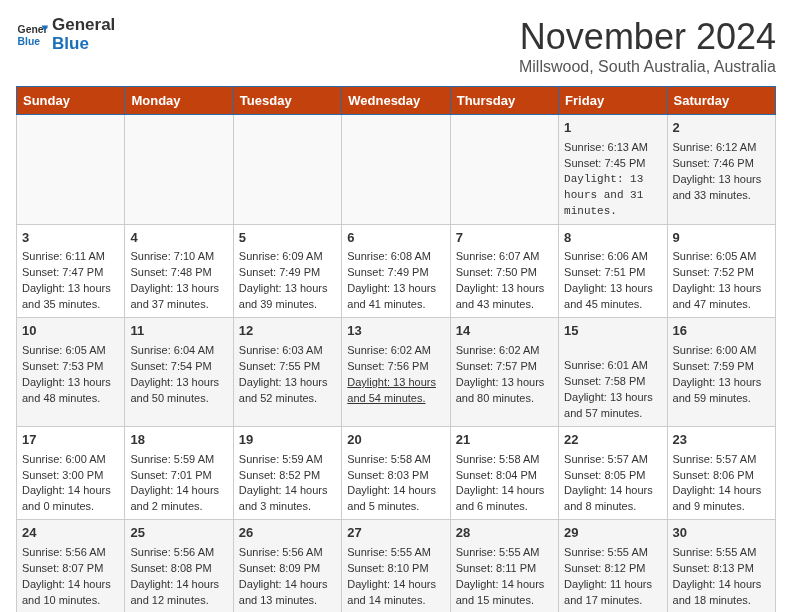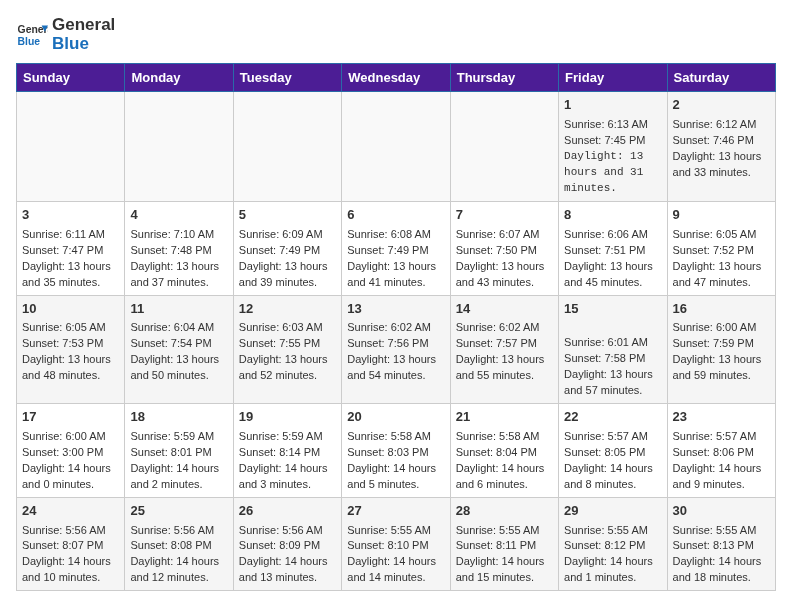"November 2024" div.title-area { html: none -> <div> <div>November 2024</div> <div>Millswood, South Australia, Australia</div> </div> }
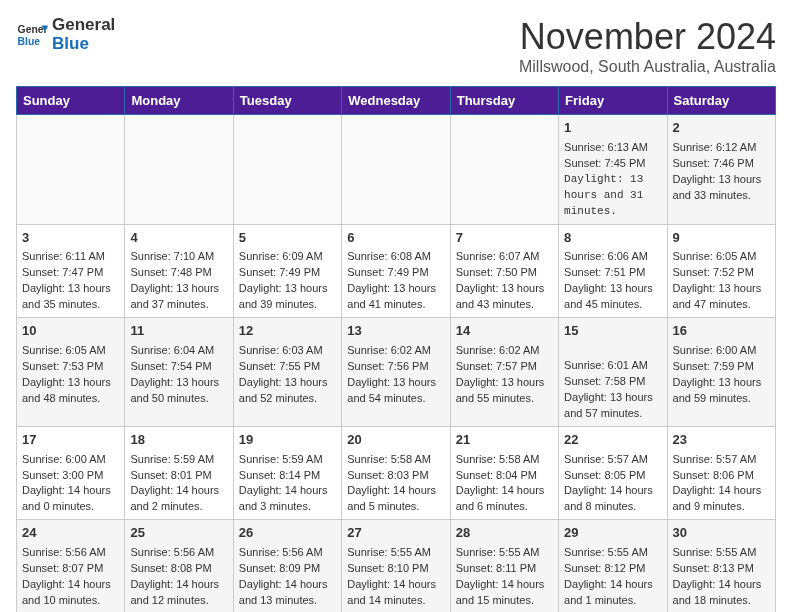"Sunday" thead th { background: #4c1d95 -> #c2410c }
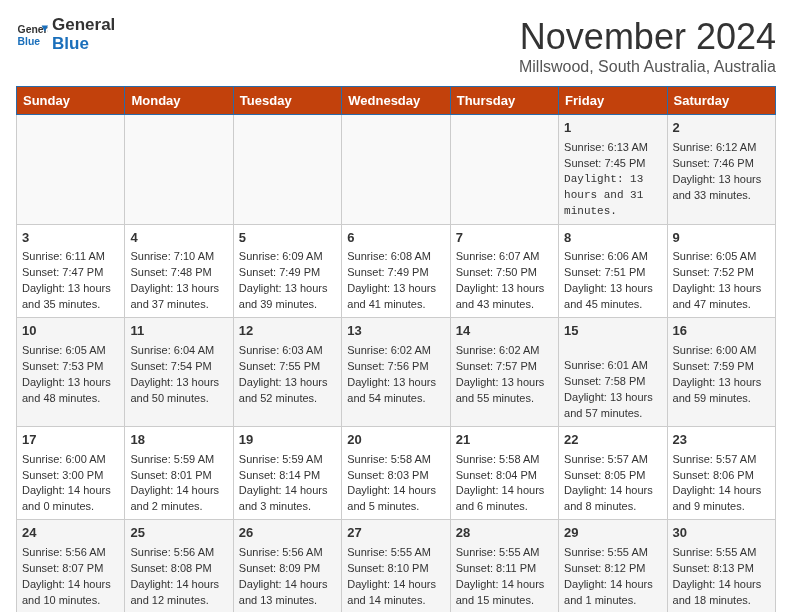"Daylight: 13 hours and 54" span { text-decoration: none -> underline }
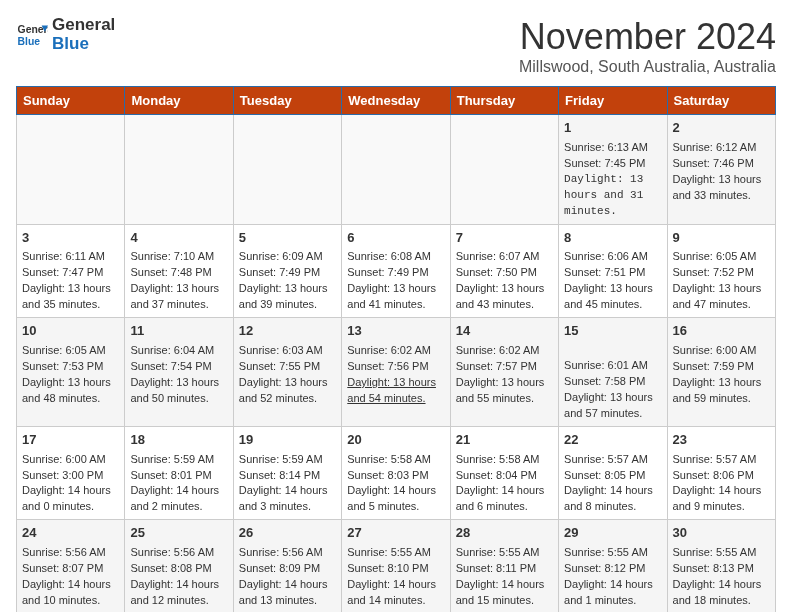"Daylight: 13 hours and 55" span { text: 55 -> 80 }
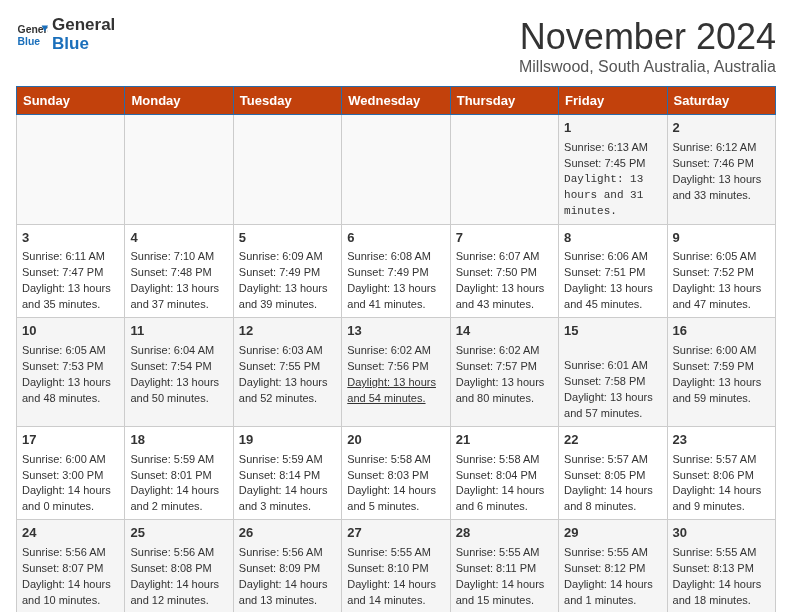"Sunset: 8:01 PM" span { text: 8:01 -> 7:01 }
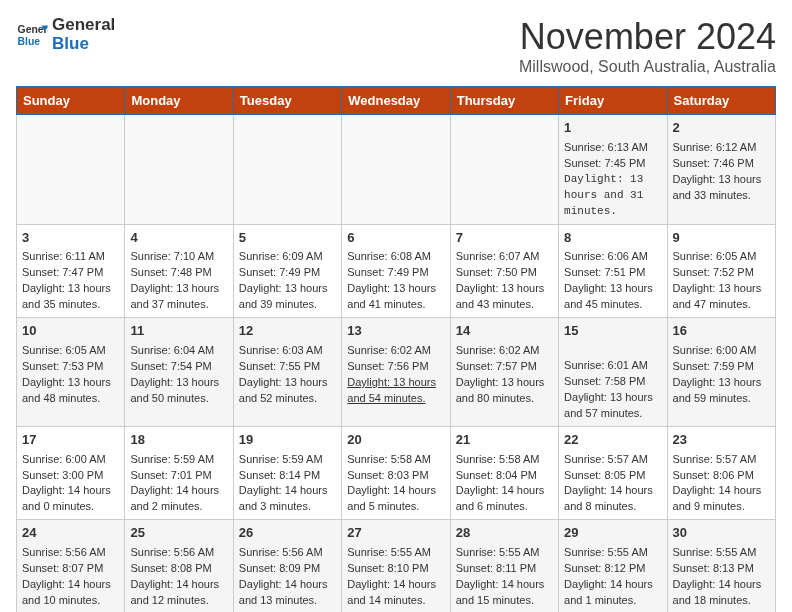"Sunset: 8:14 PM" span { text: 8:14 -> 8:52 }
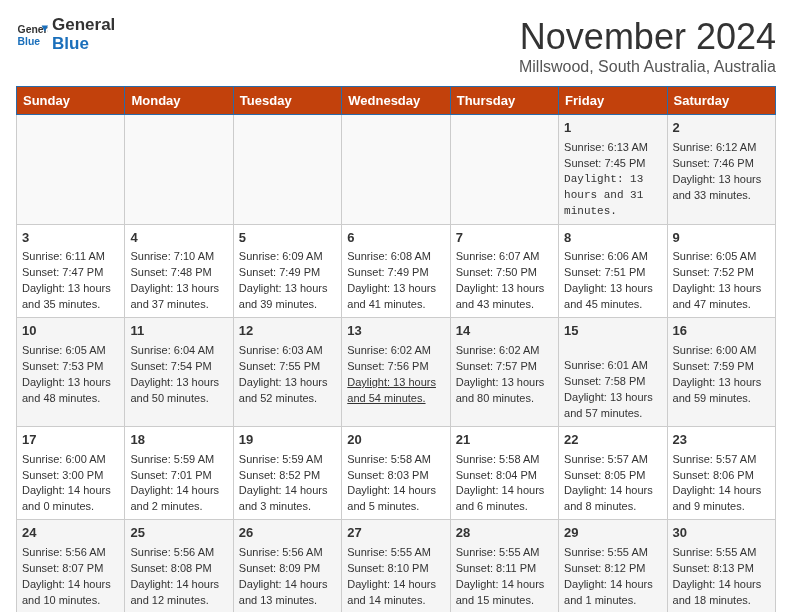"Daylight: 14 hours and 1" span { text: 14 hours and 1 -> 11 hours and 17 }
